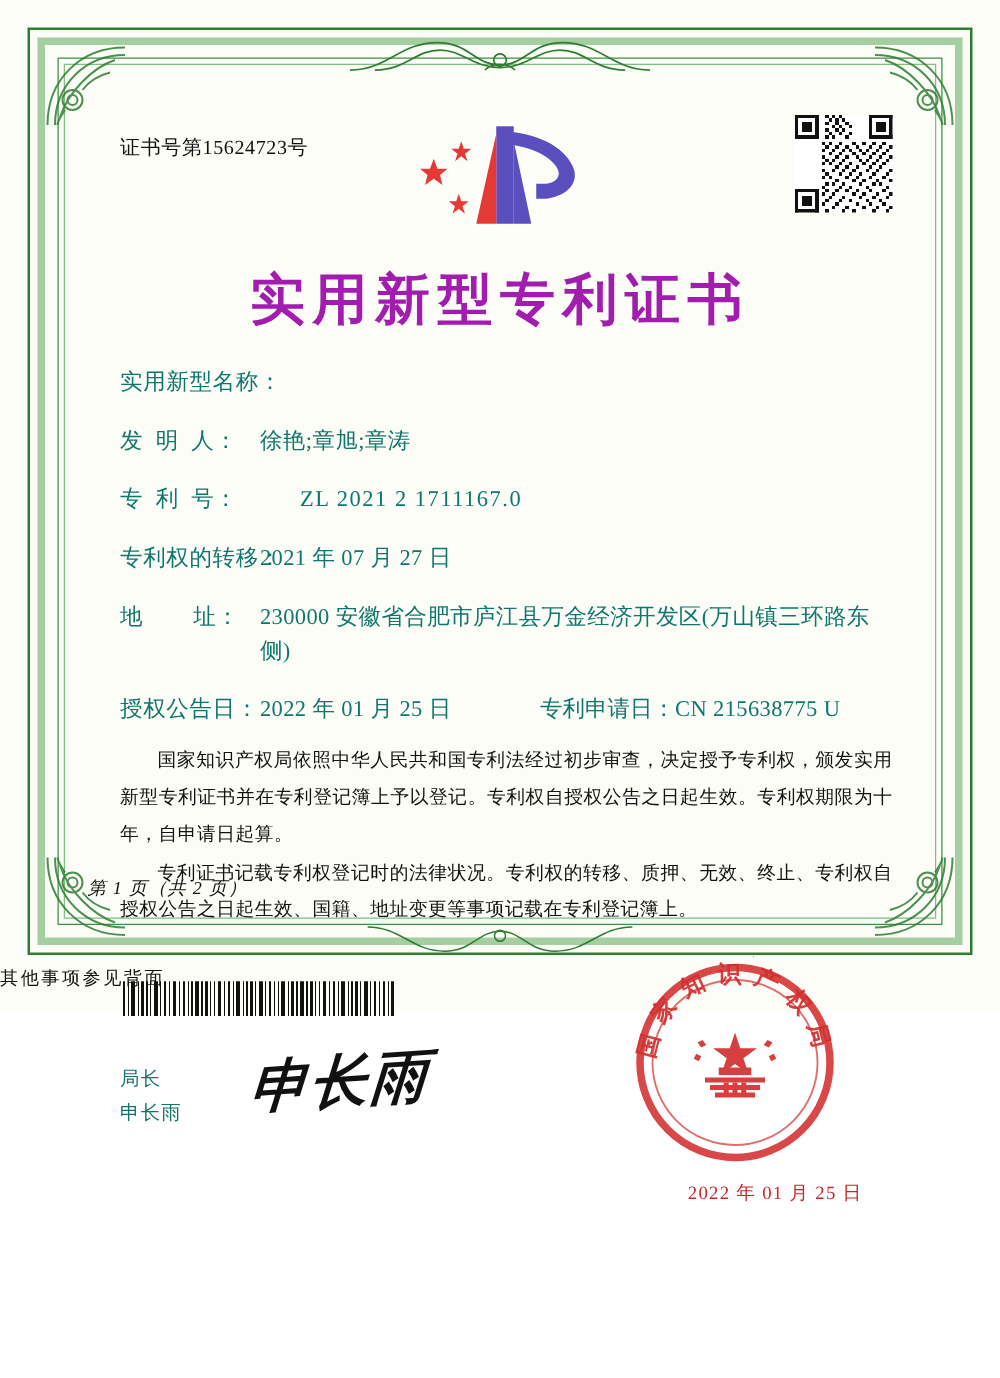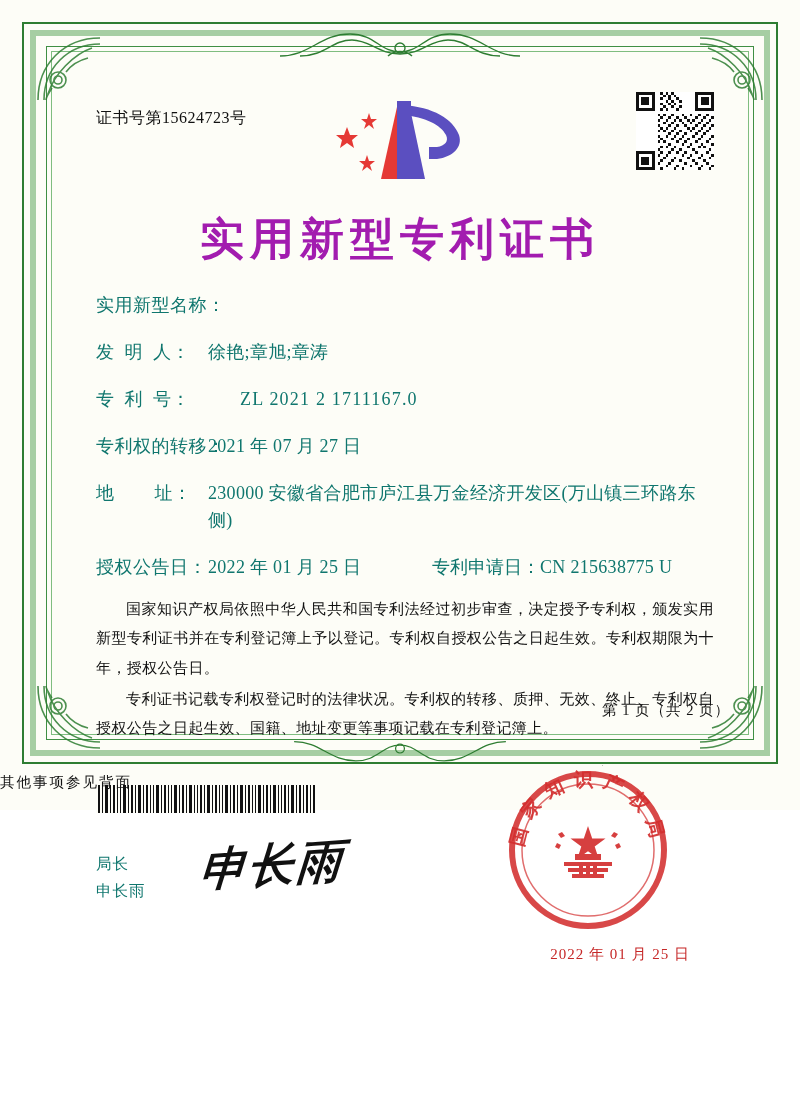"国家知识产权局依照中华人民共和国专利法经过初步审查，决定授予专利权，颁发实用新型" p { text: 授权公告日 -> 自申请日起算 }
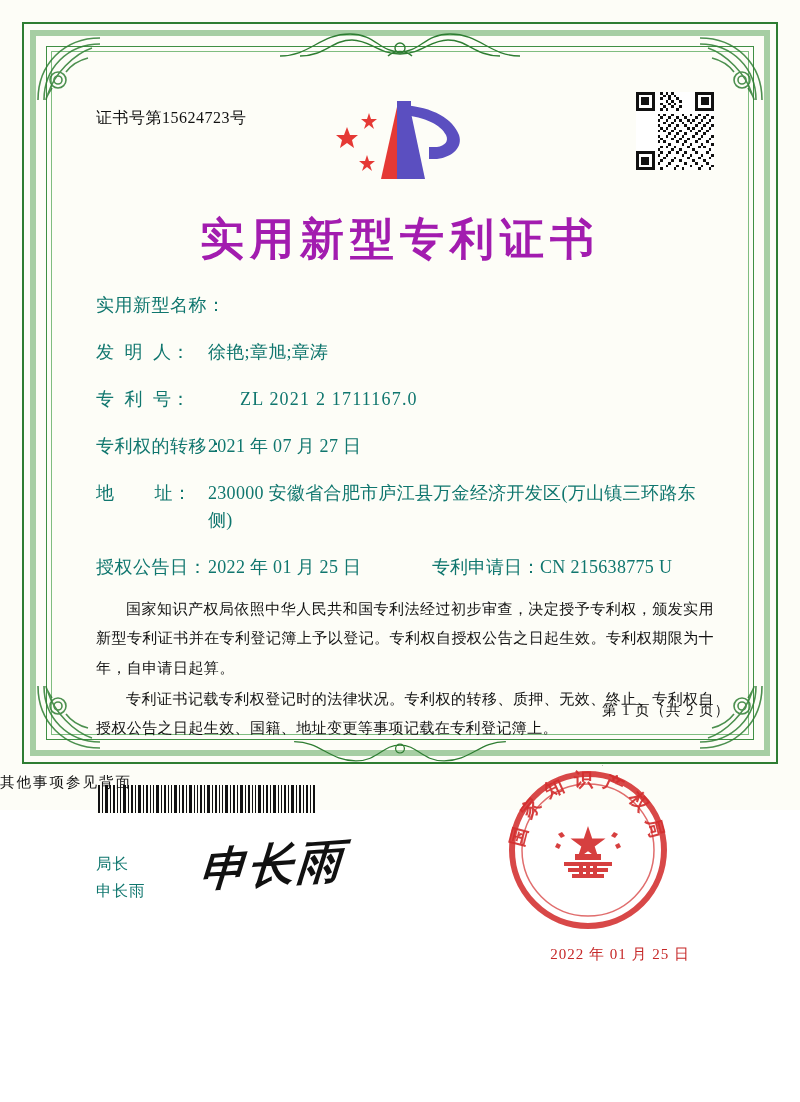"第 1 页（共 2 页）" .page-no { font-style: none -> italic; text-align: right -> left }
